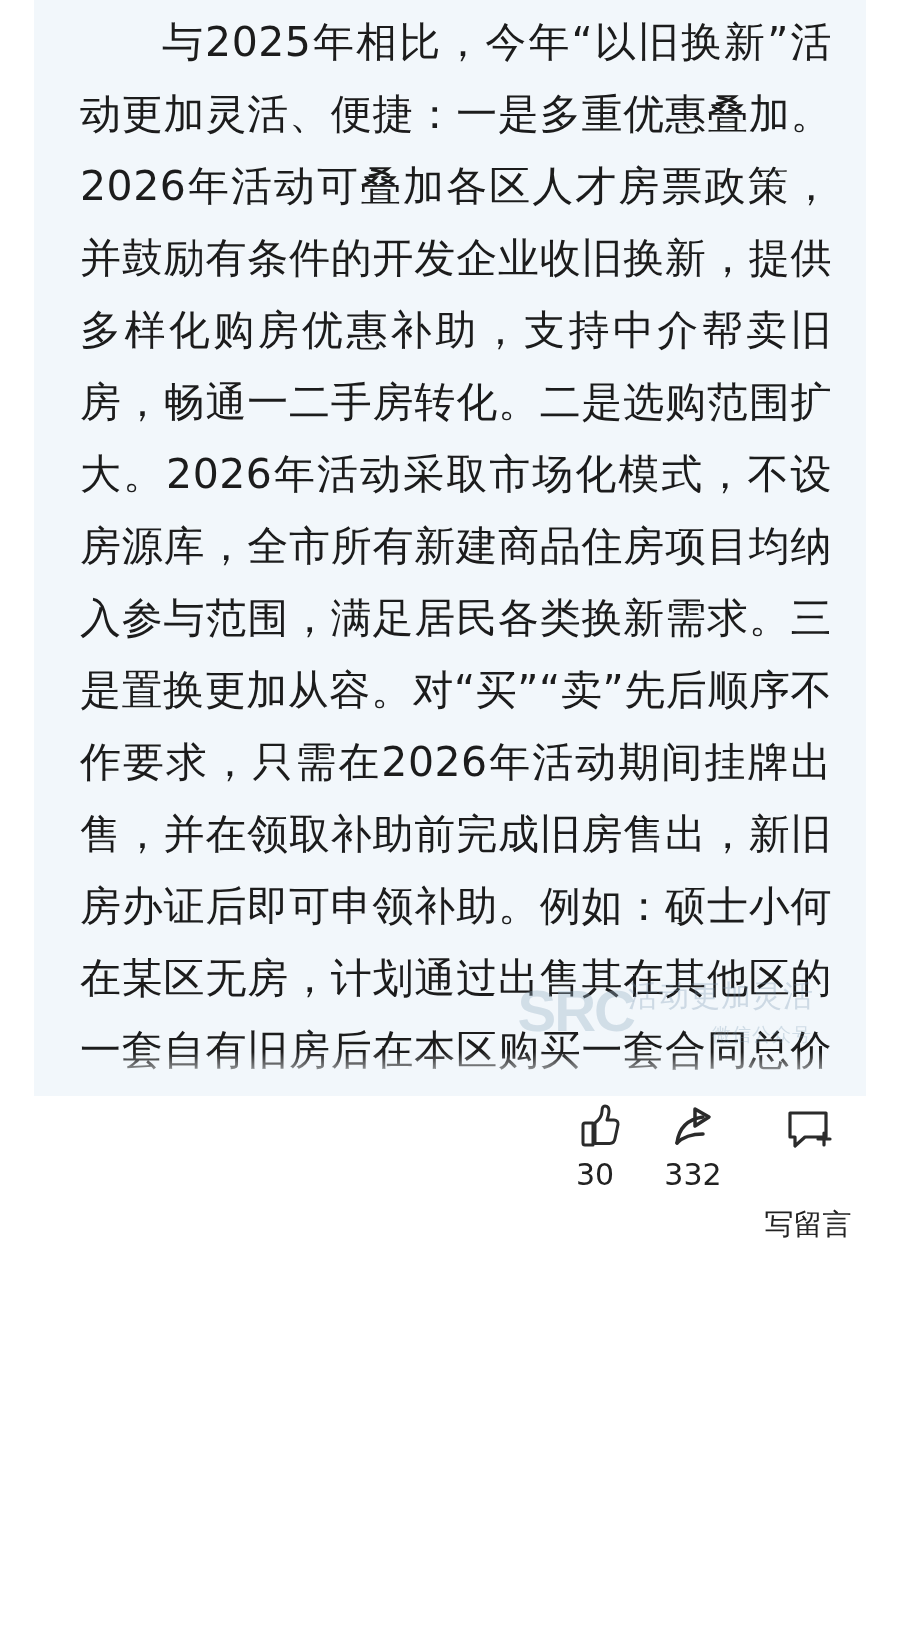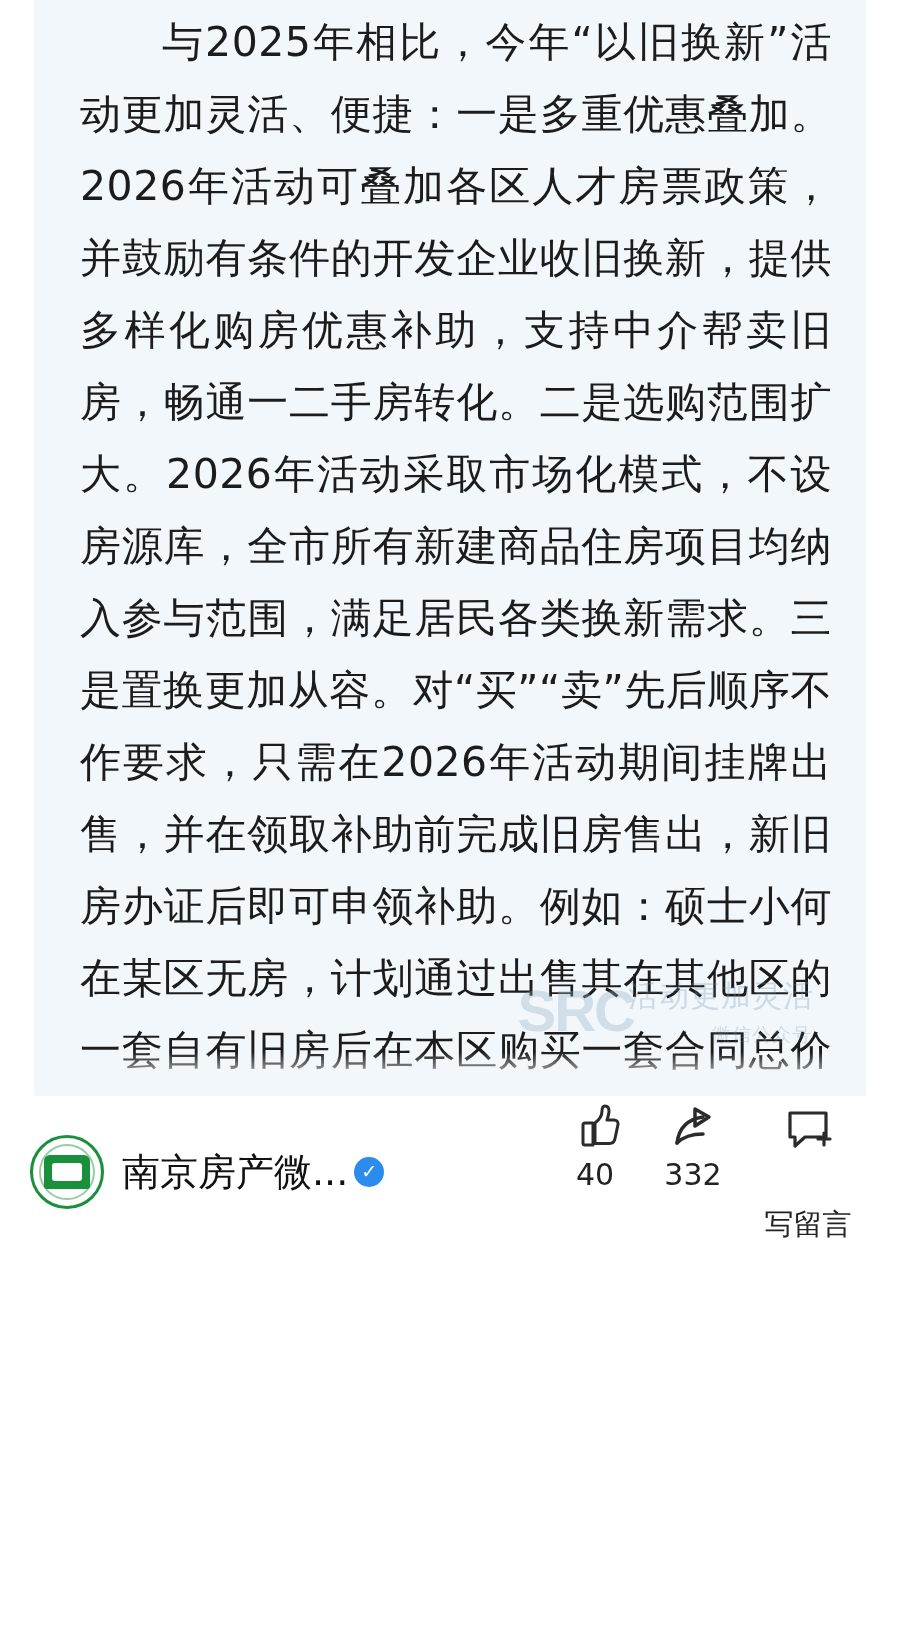"南京房产微..." div.account { html: <div> <div> <div></div> <div></div> </div> <div>南京房产微...</div> <div>✓</div> </div> -> none }
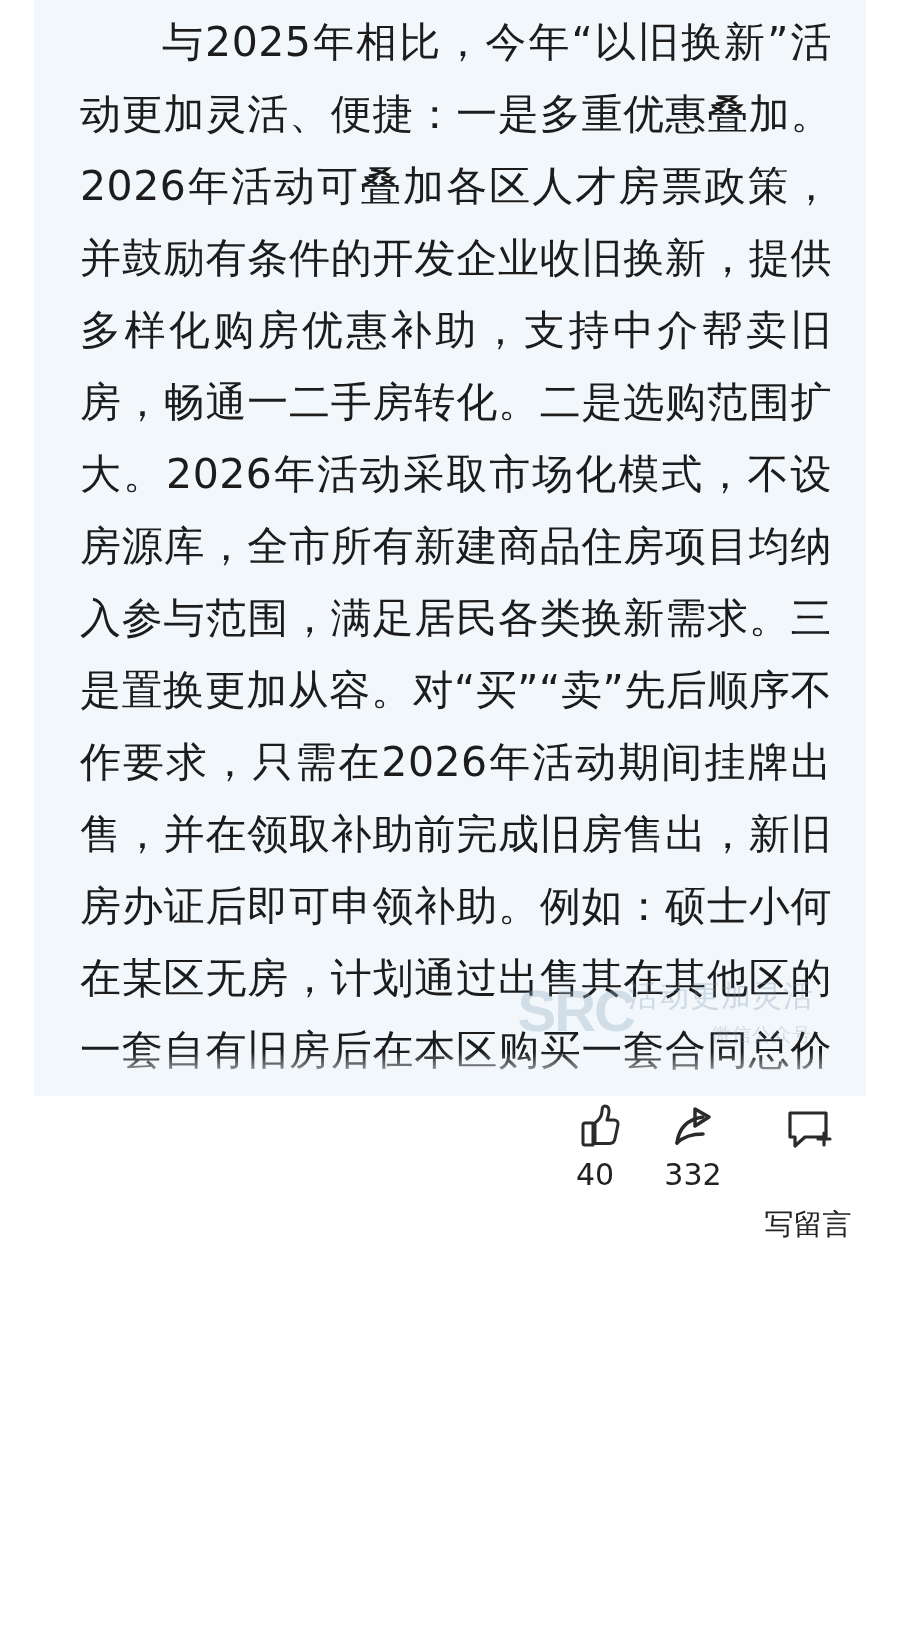"40" div.count { text: 40 -> 30 }
